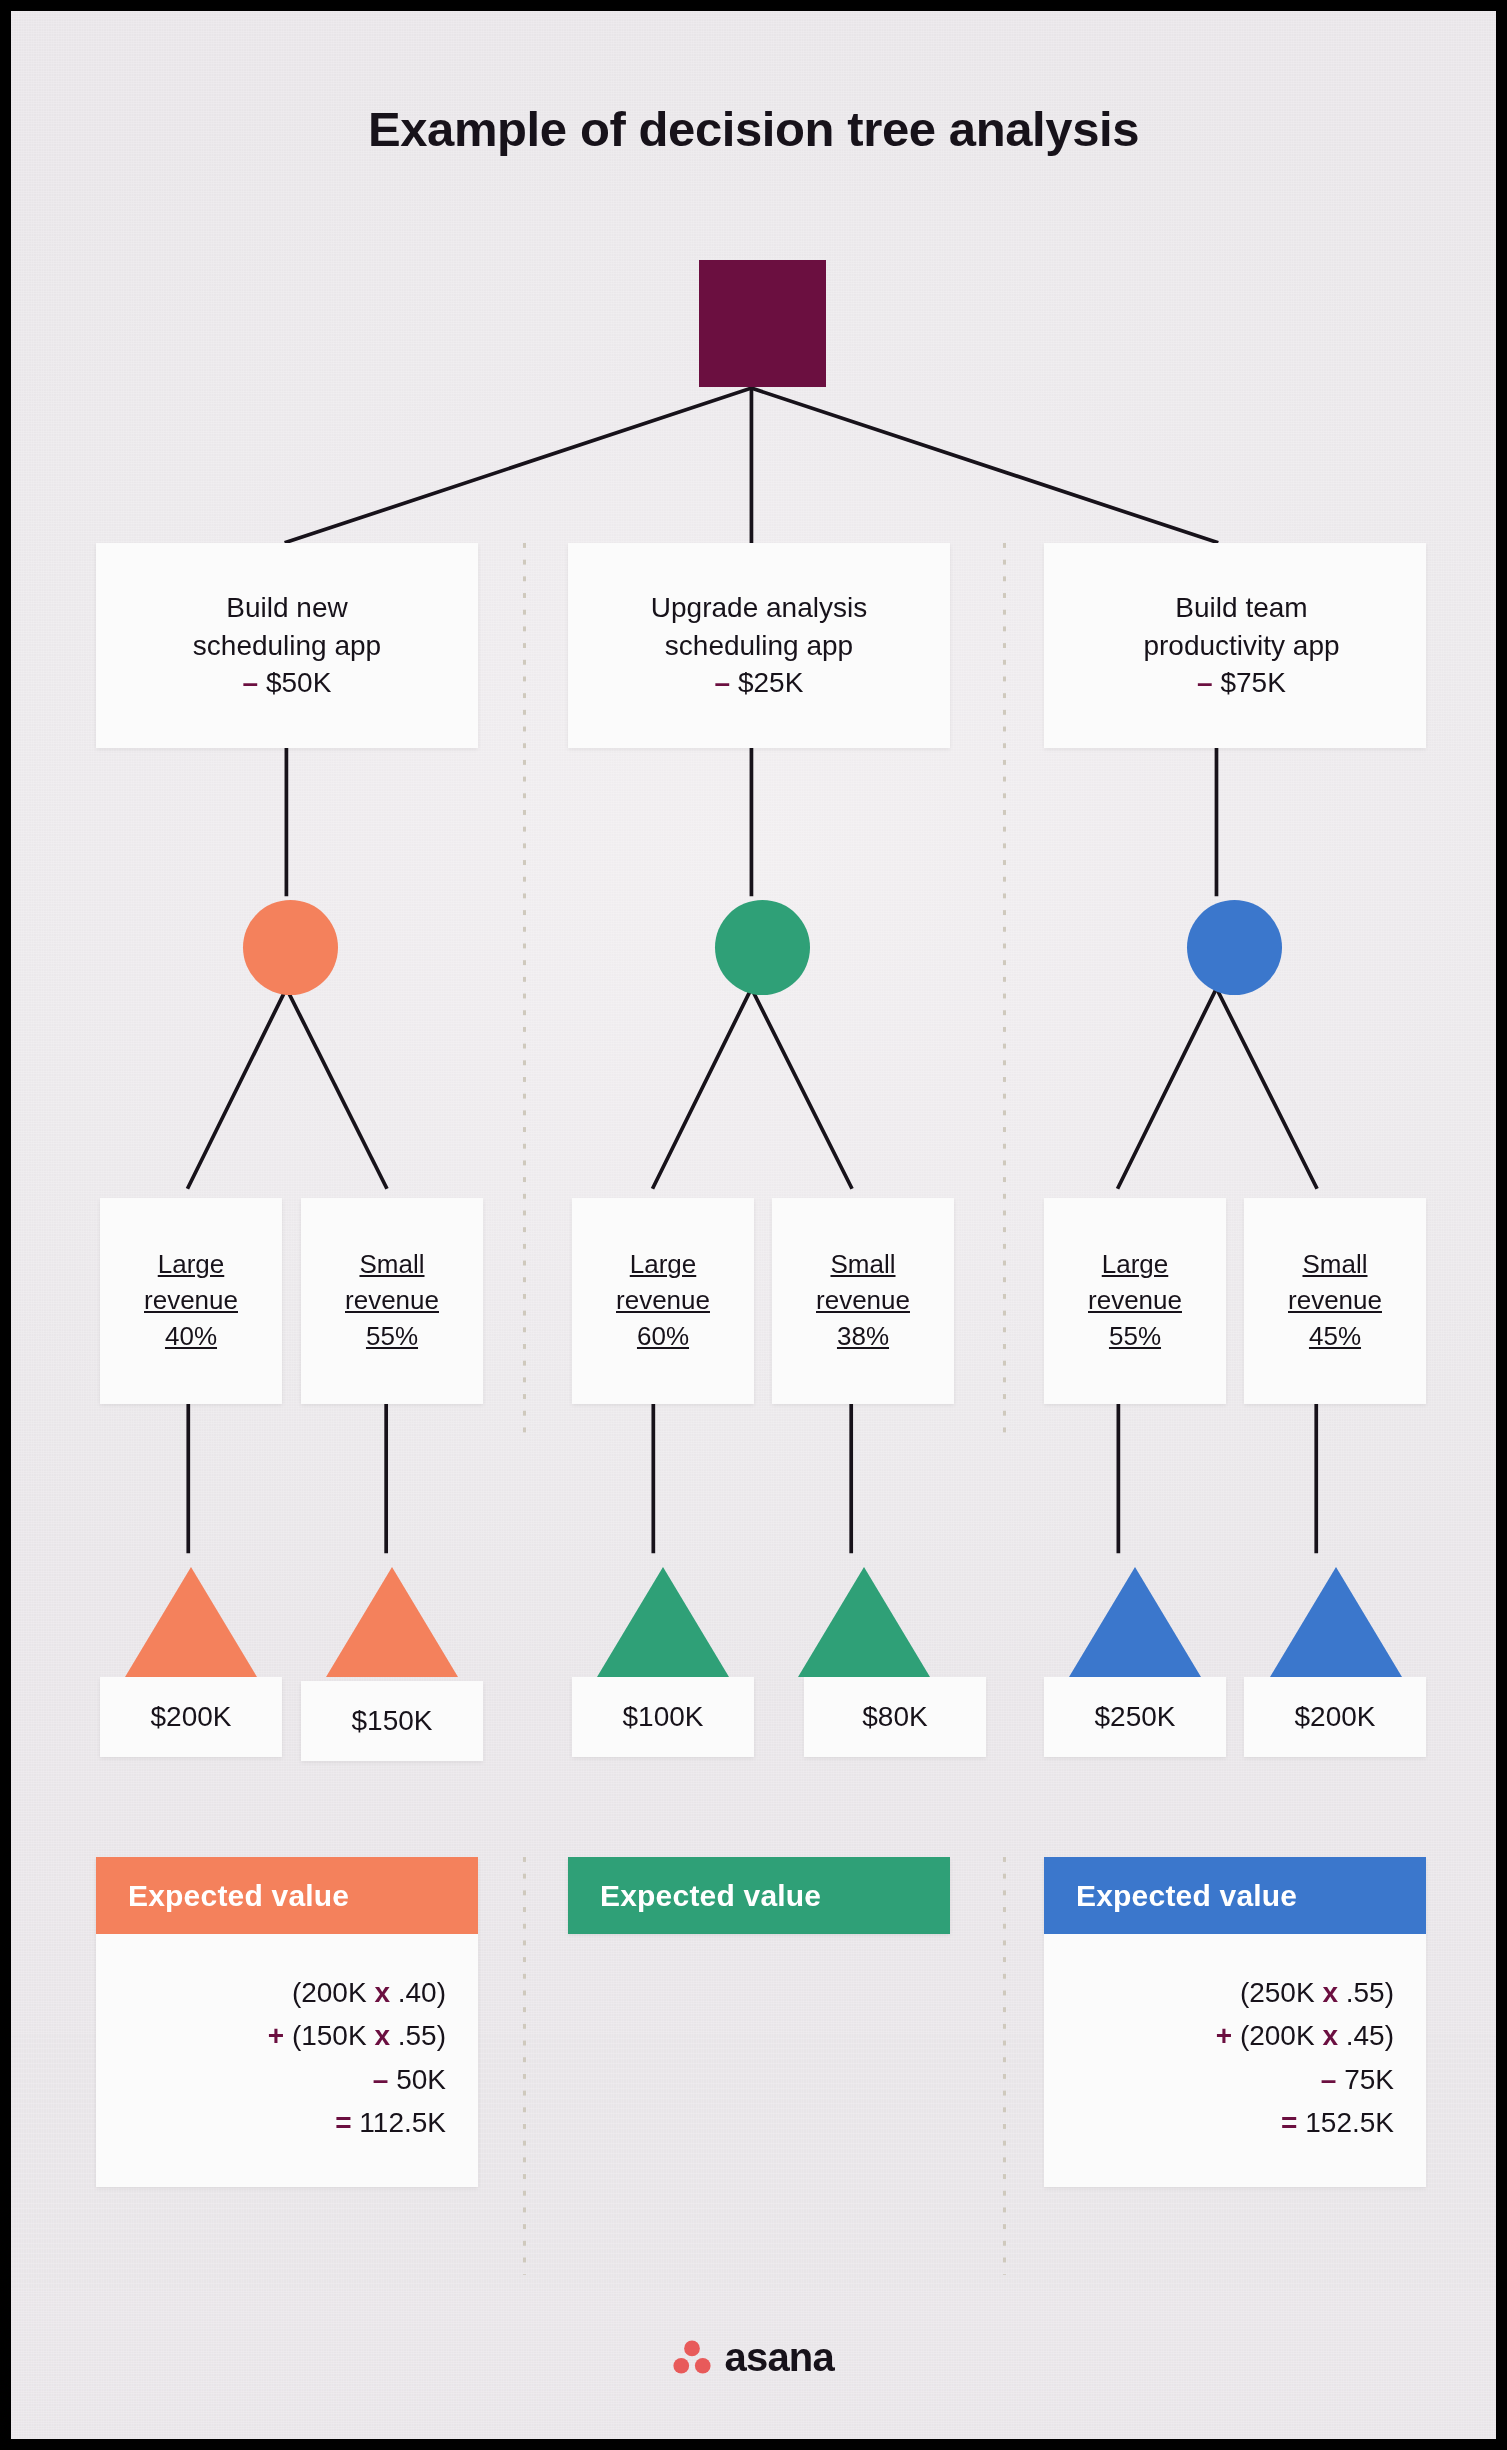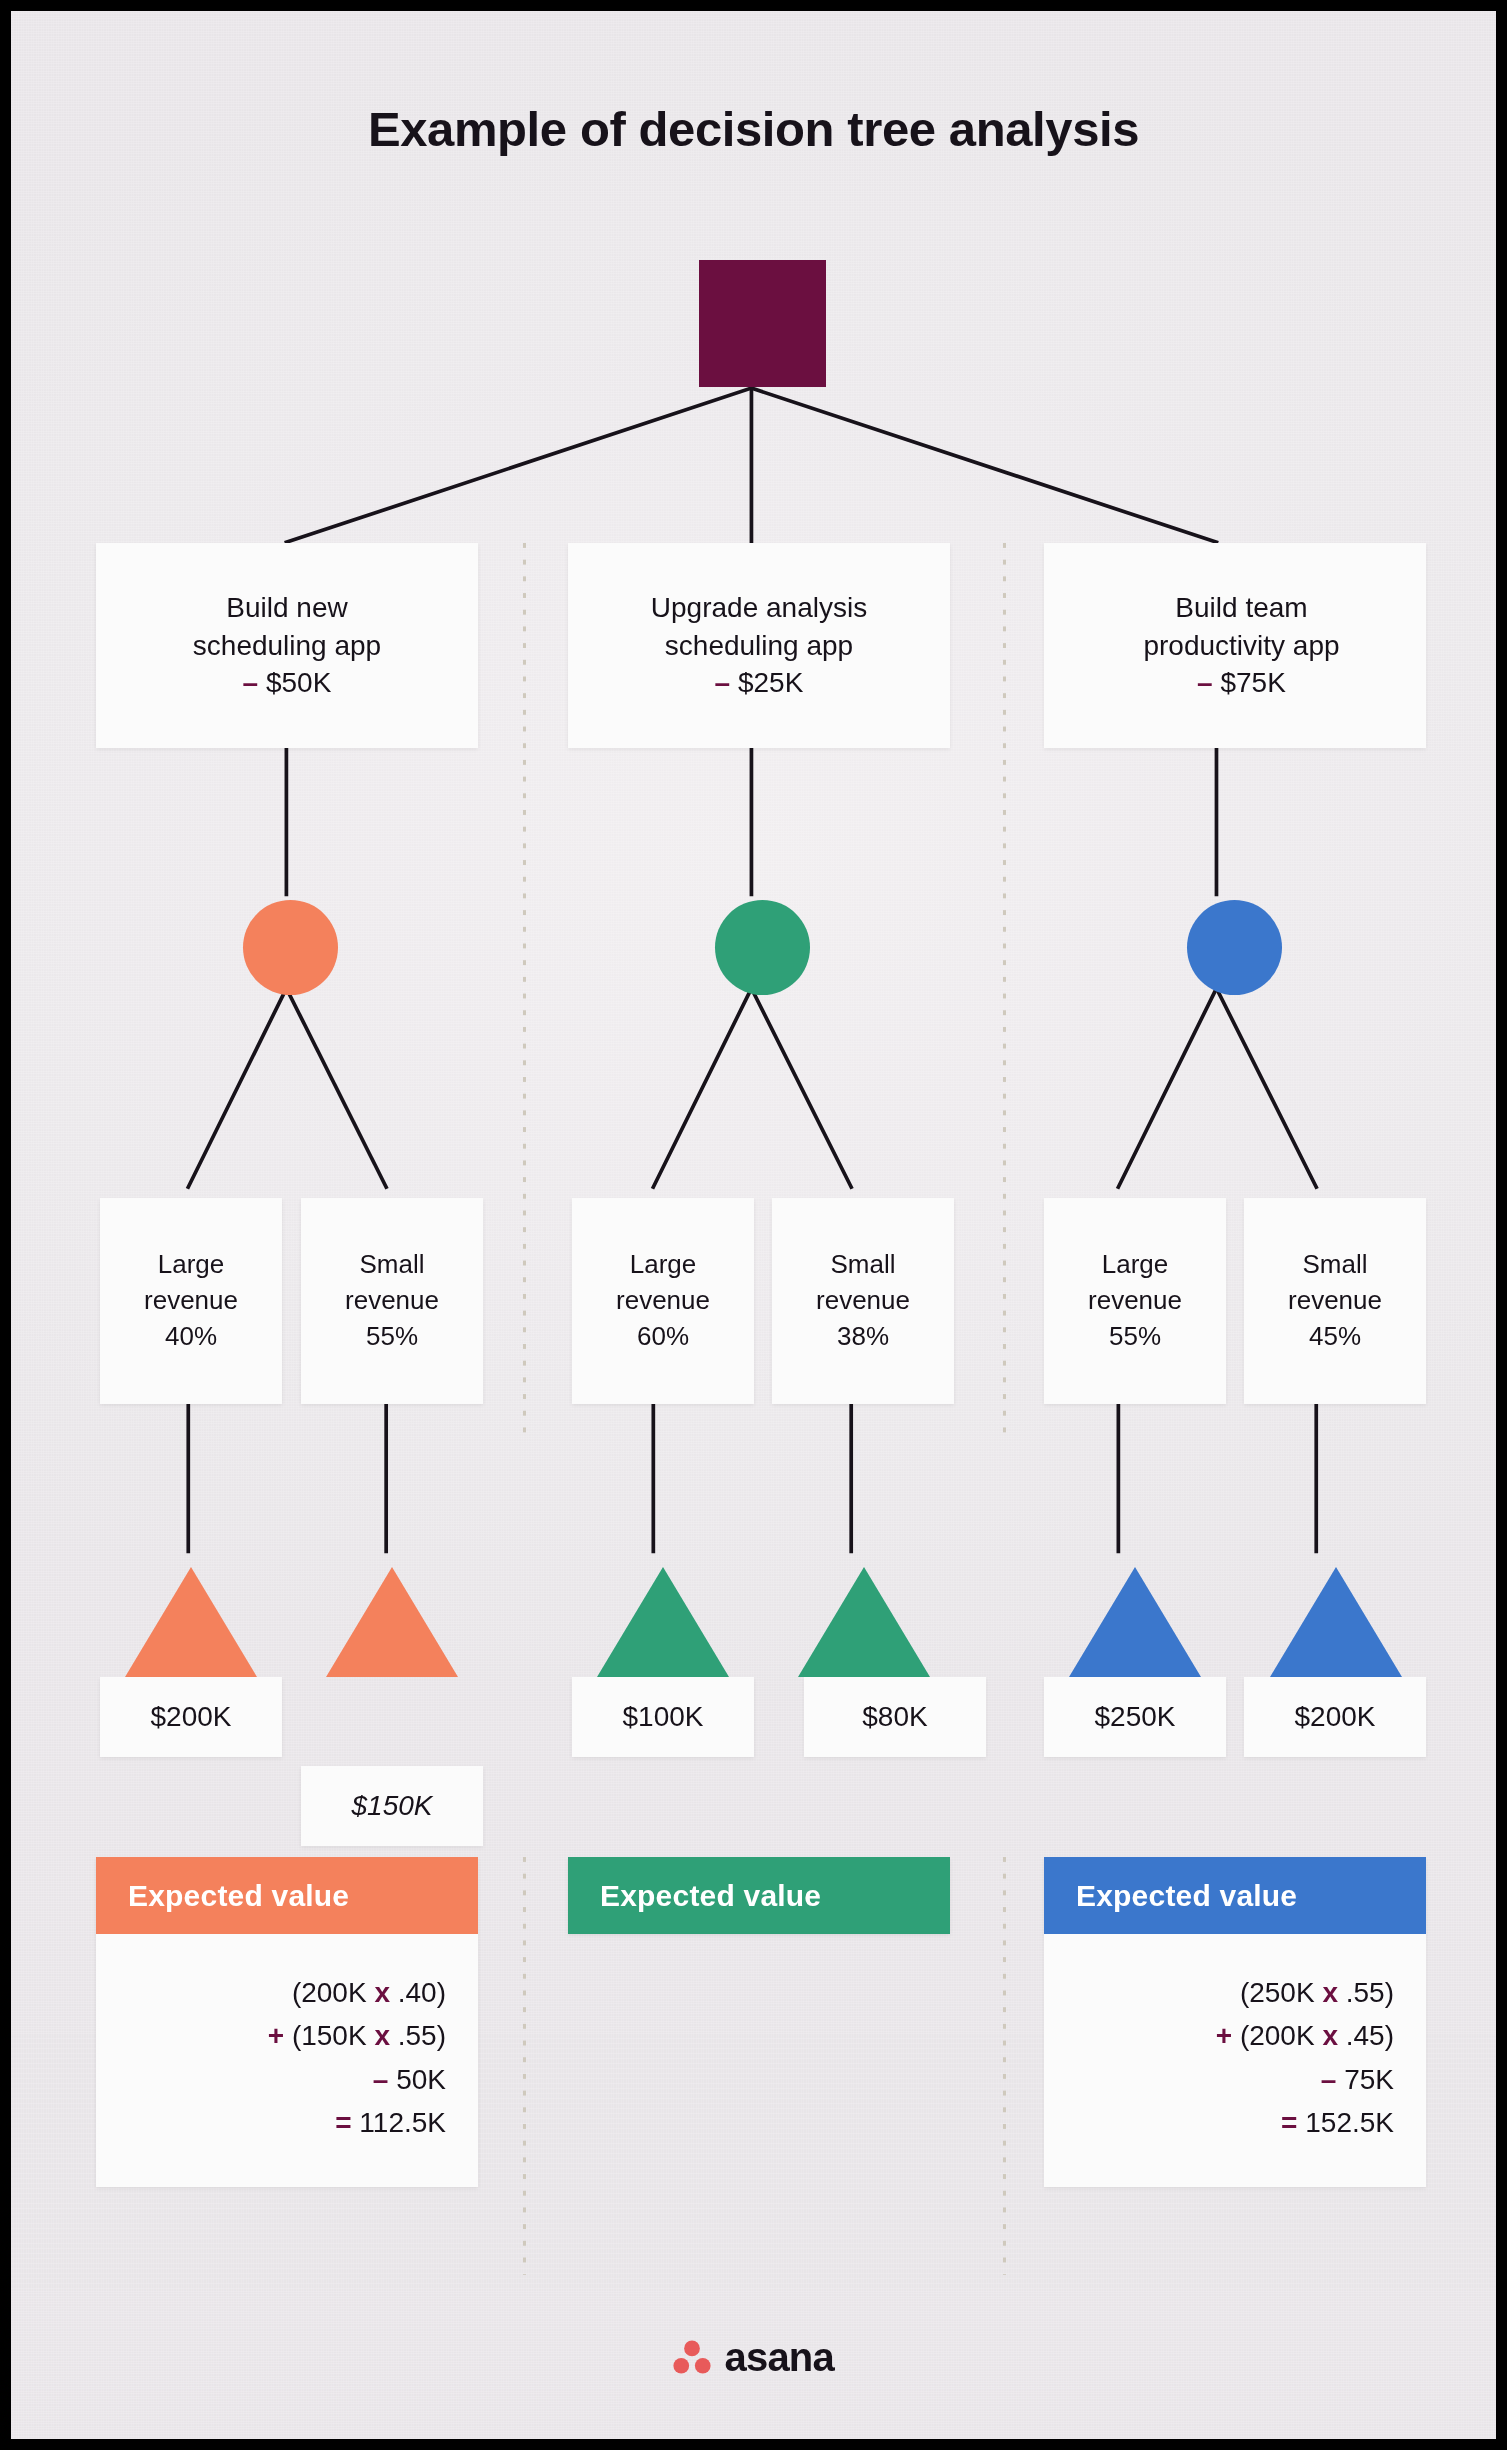"Large" .rev-box { text-decoration: none -> underline }
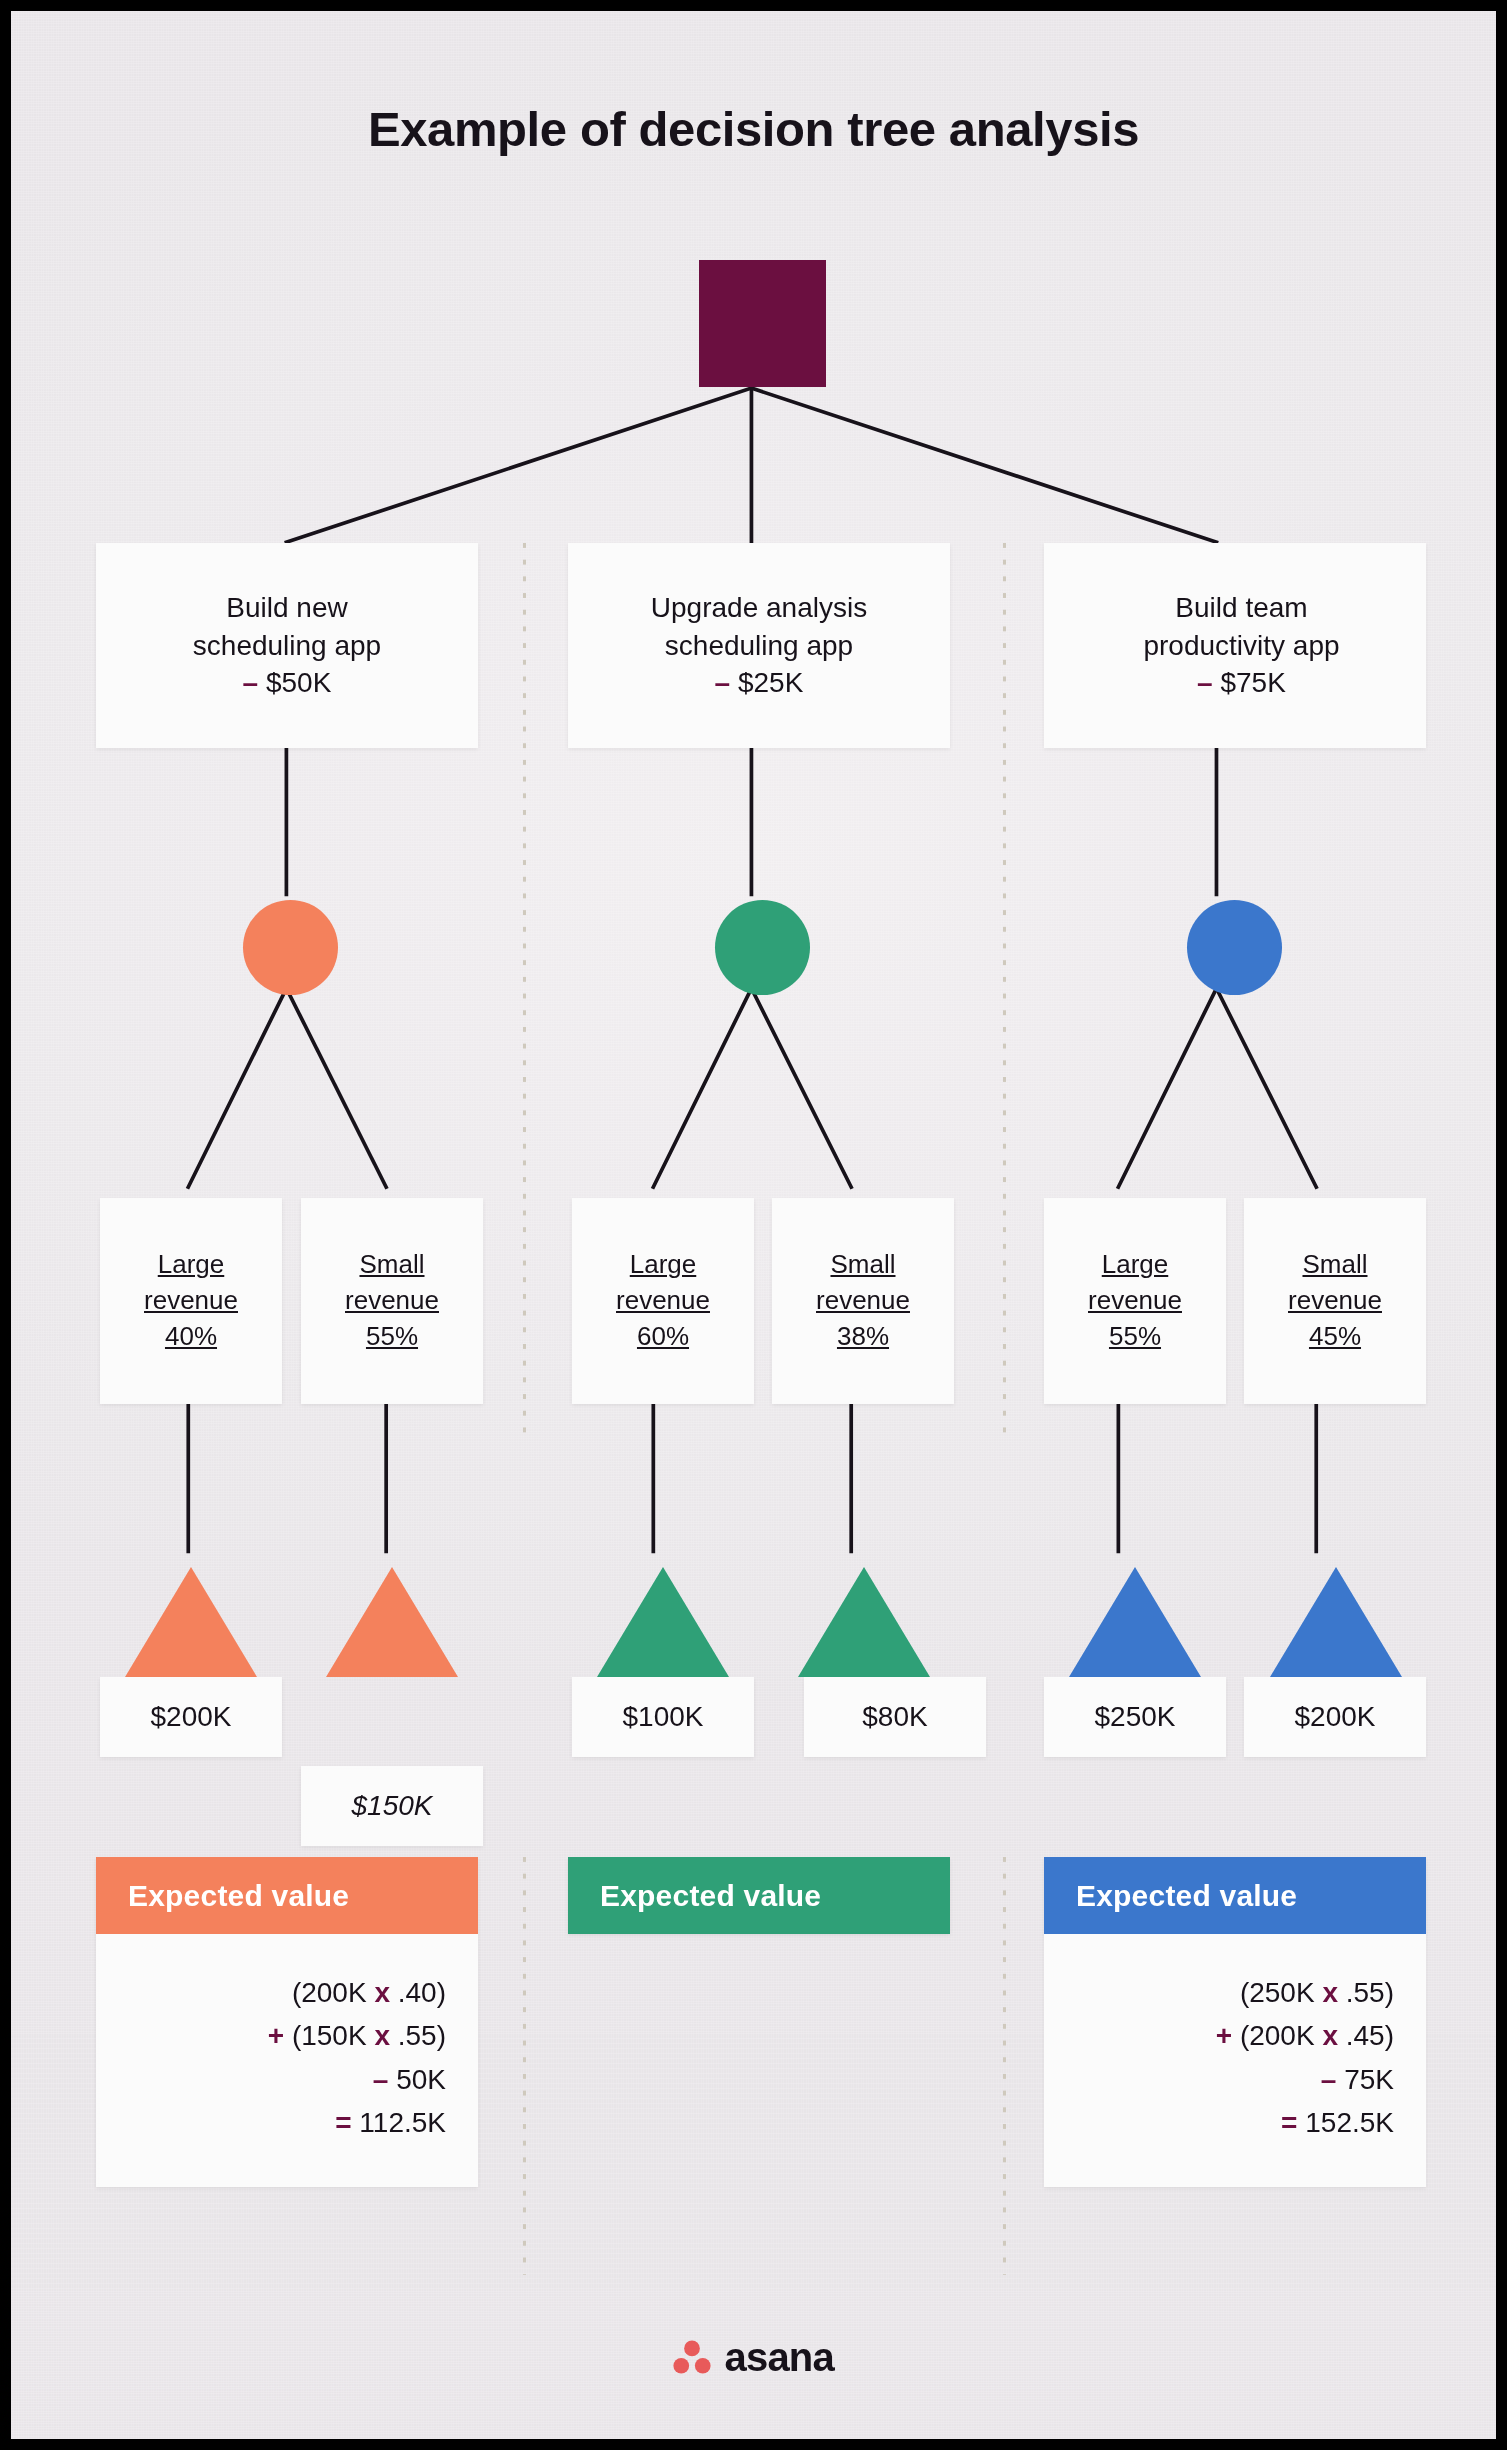"$150K" div.card { font-style: italic -> none; top: 1755px -> 1670px }
